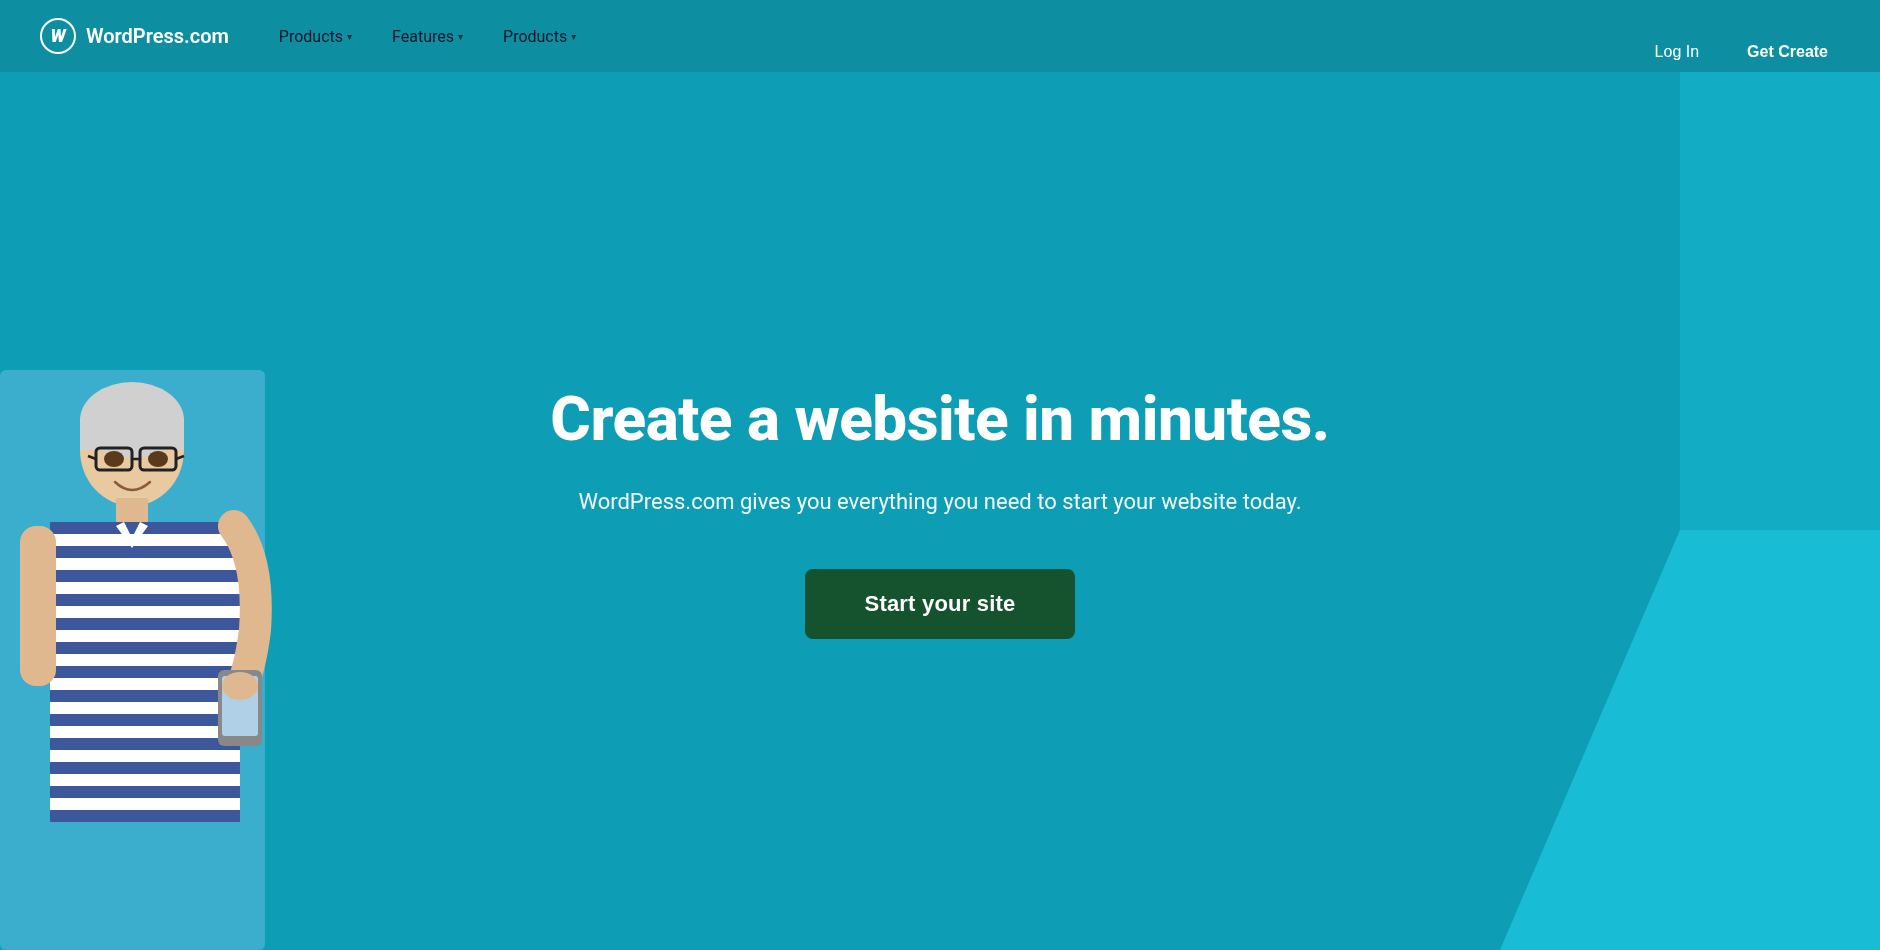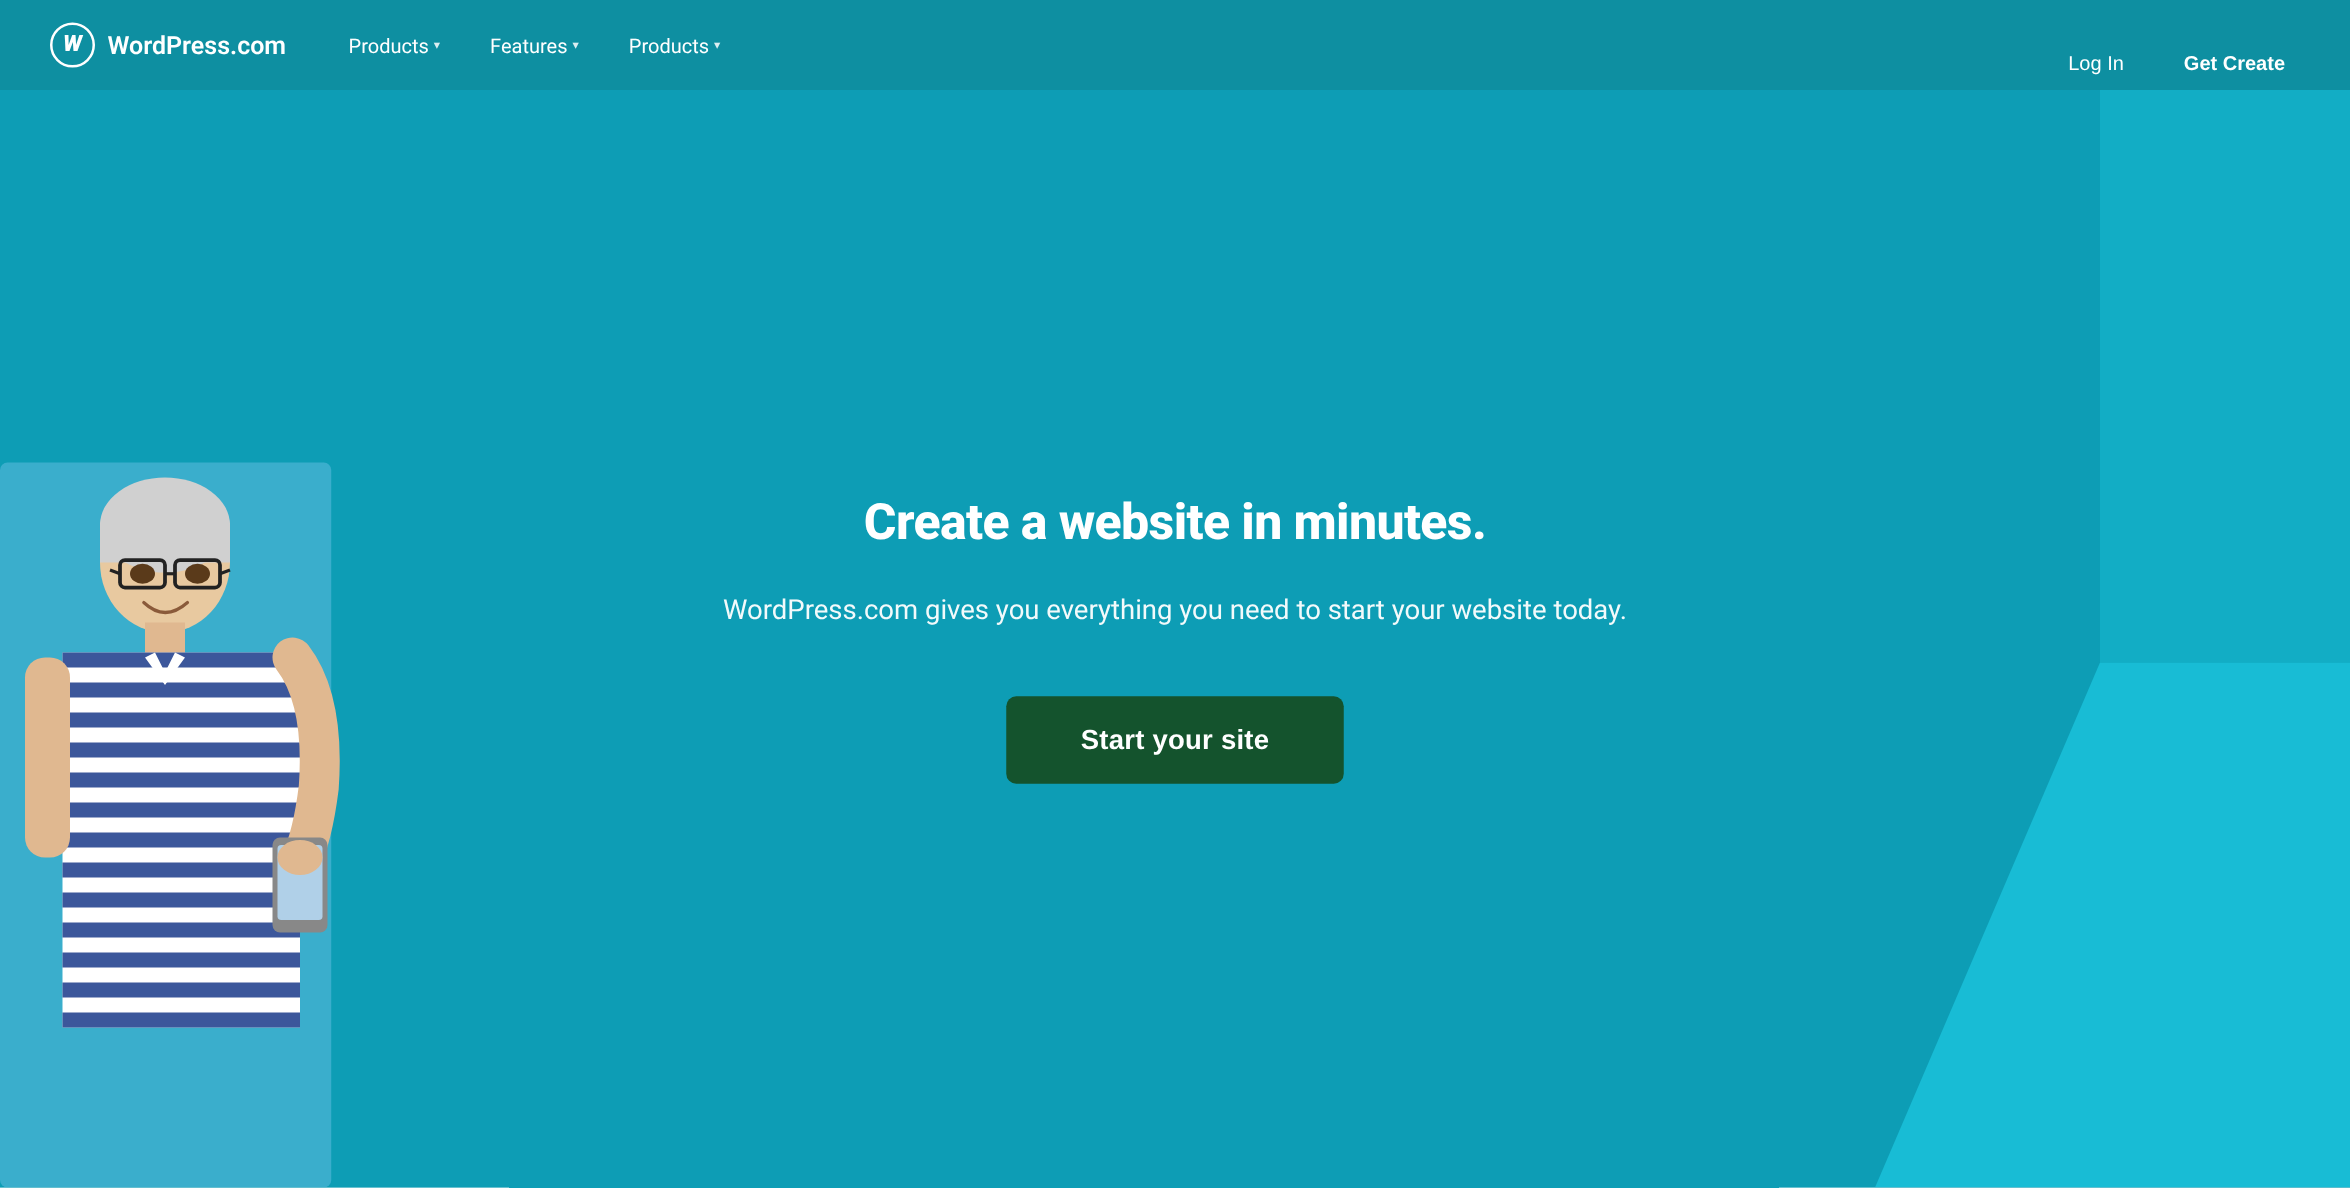"Products" .nav-item { color: #ffffff -> #0f172a }
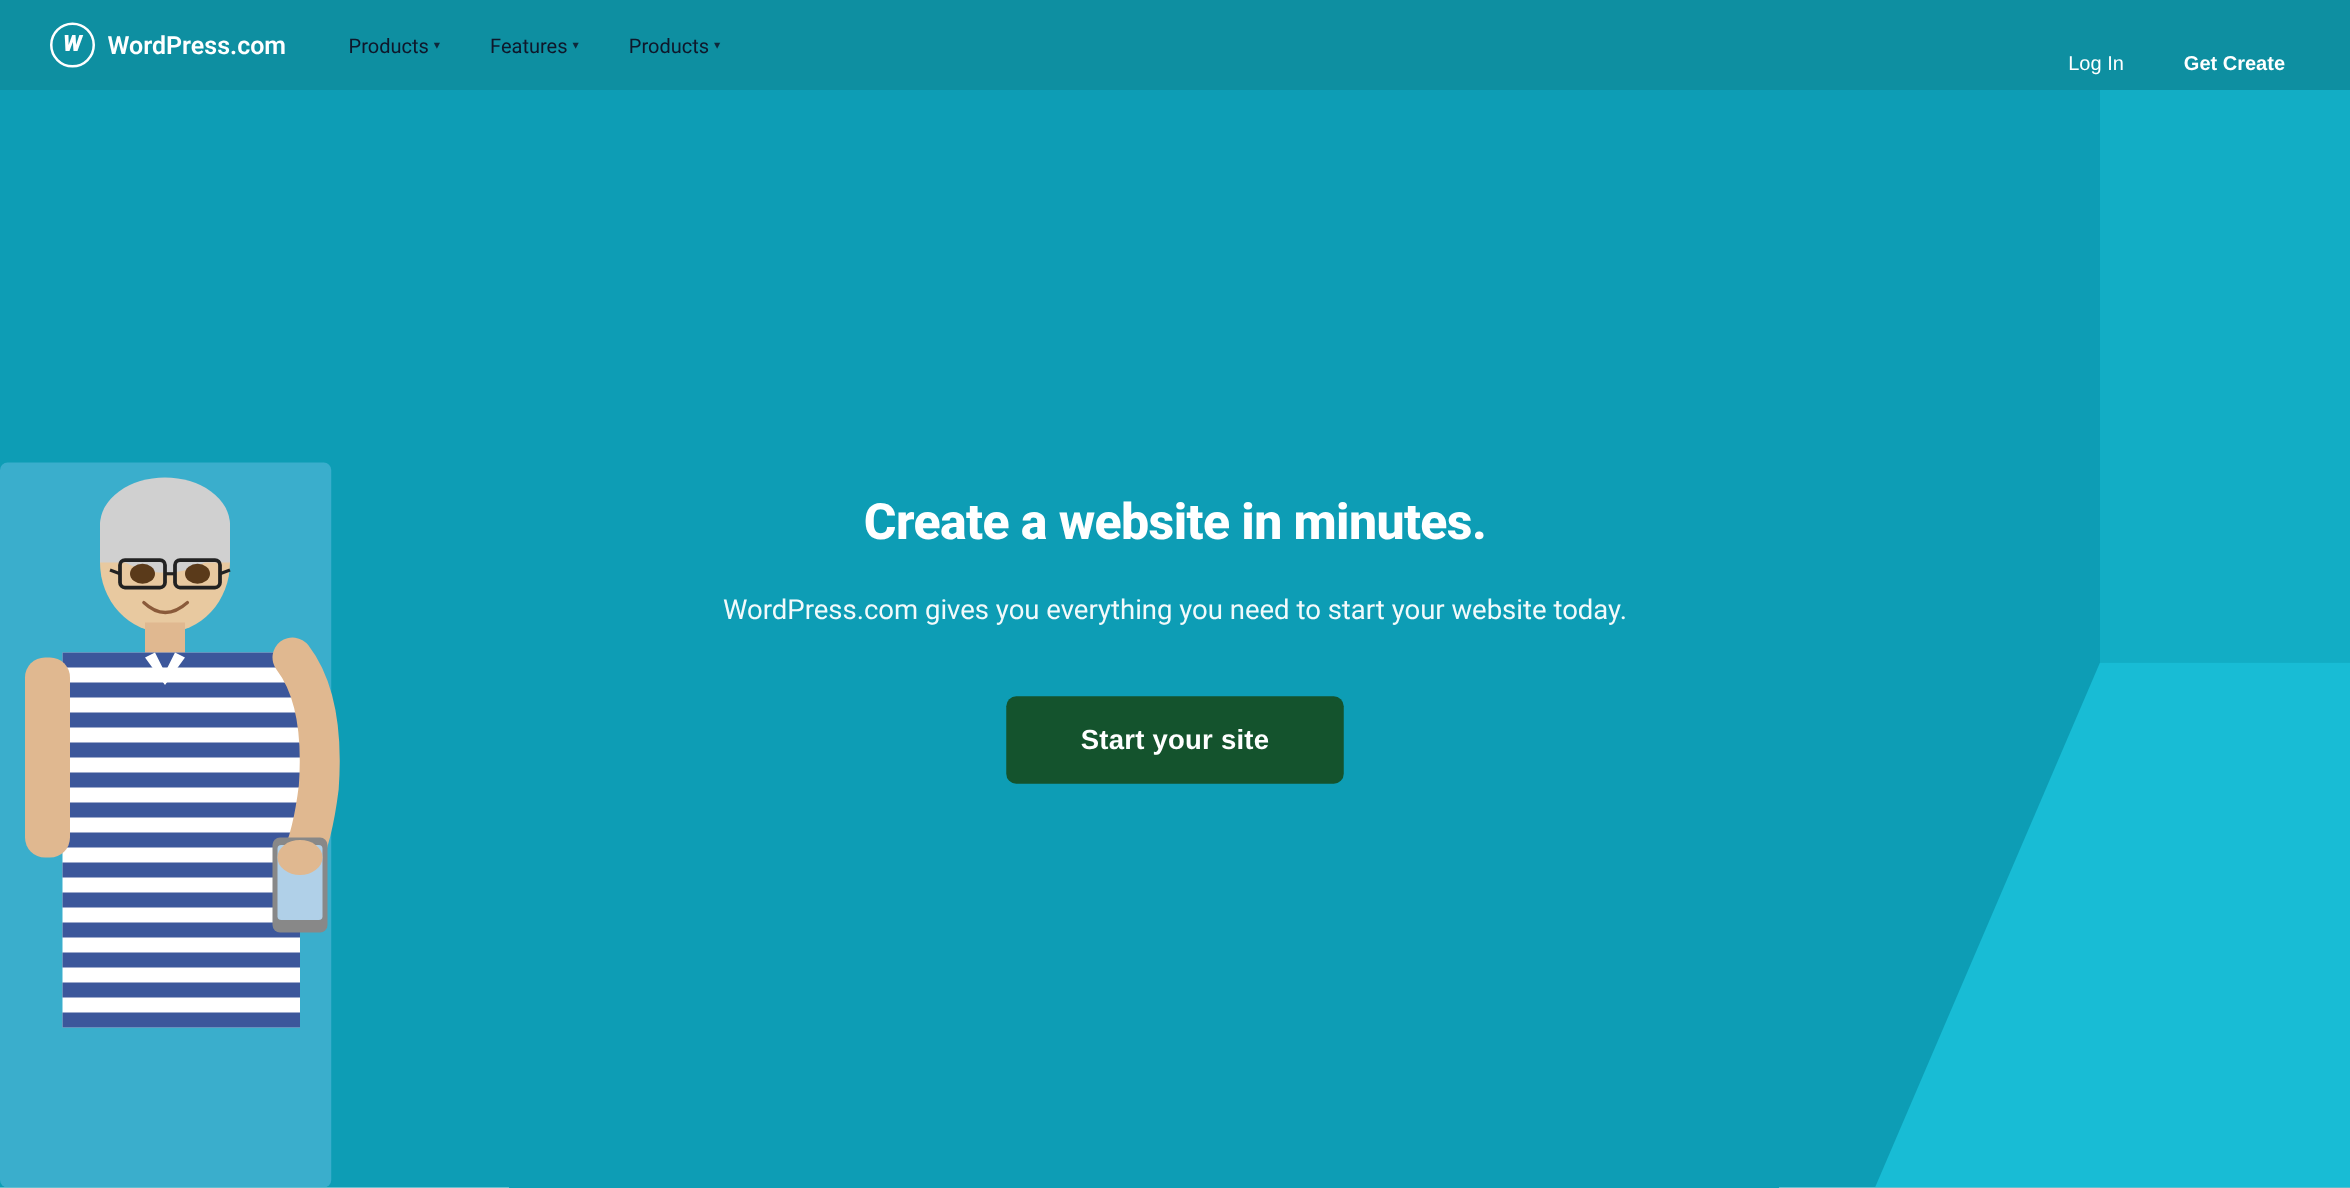"Create a website in minutes." .hero-title { font-size: 40px -> 62px }
